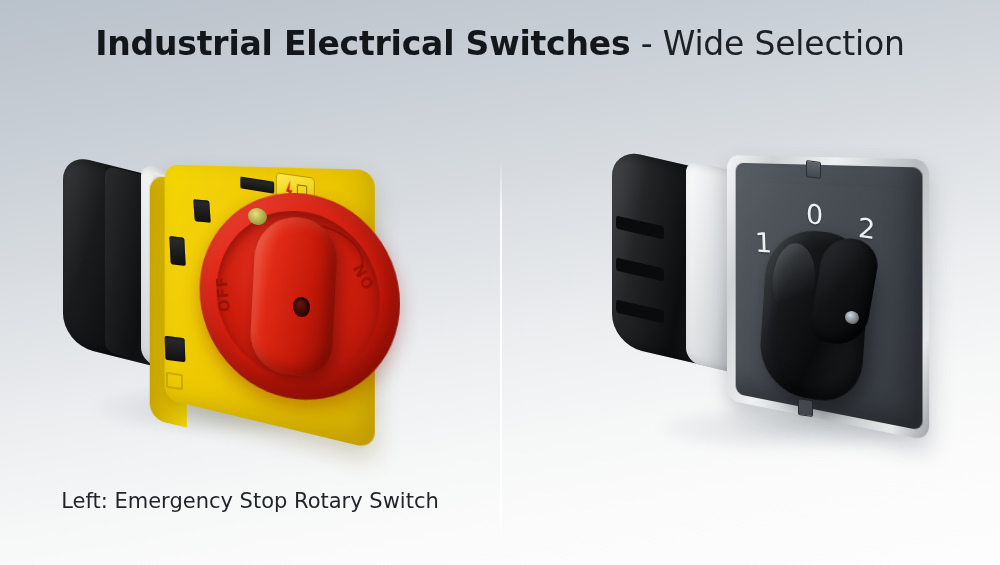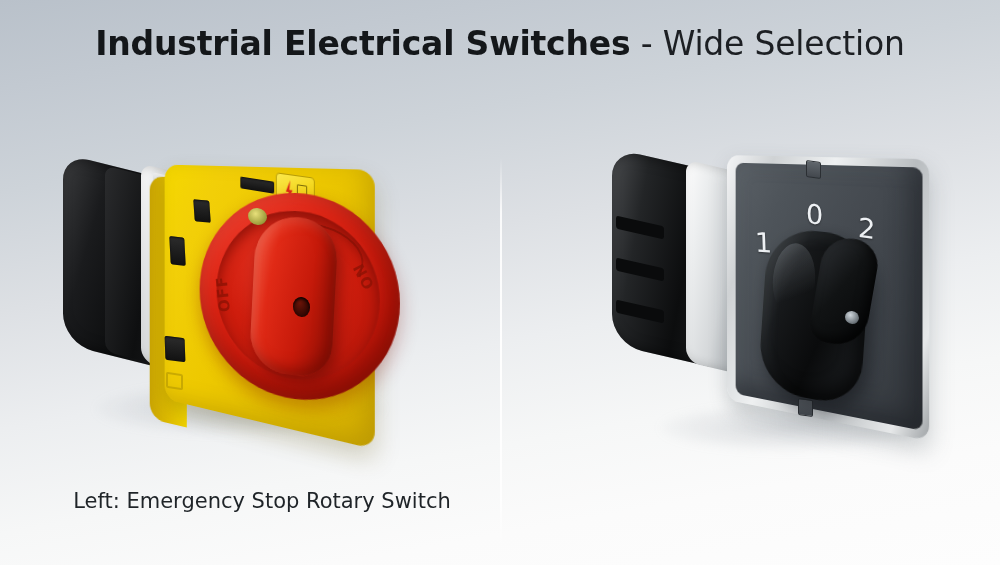"Left: Emergency Stop Rotary Switch" #caption-left { left: 12px -> 0 }
